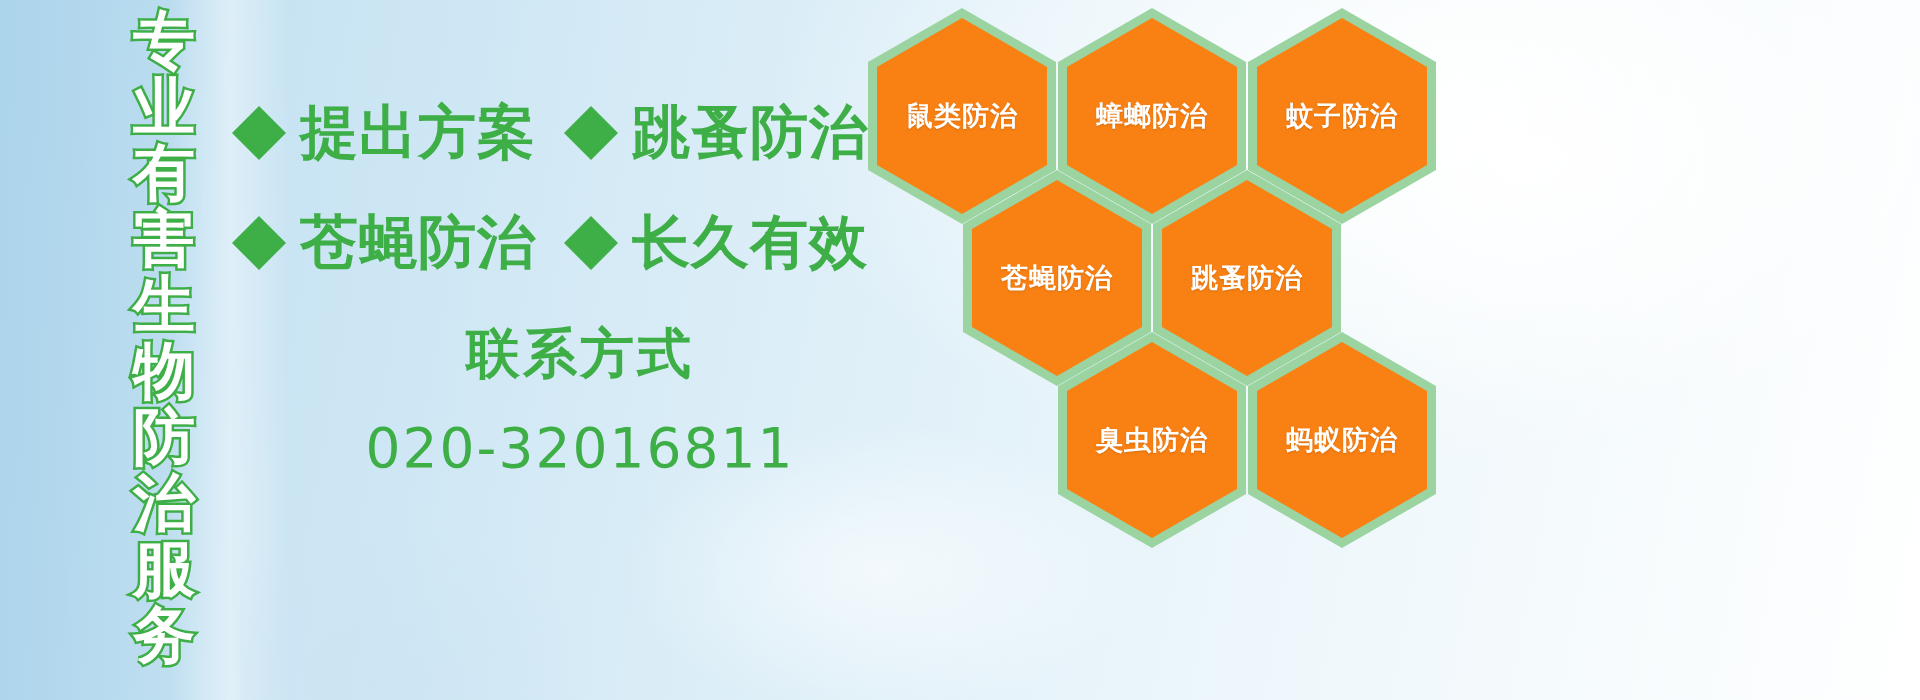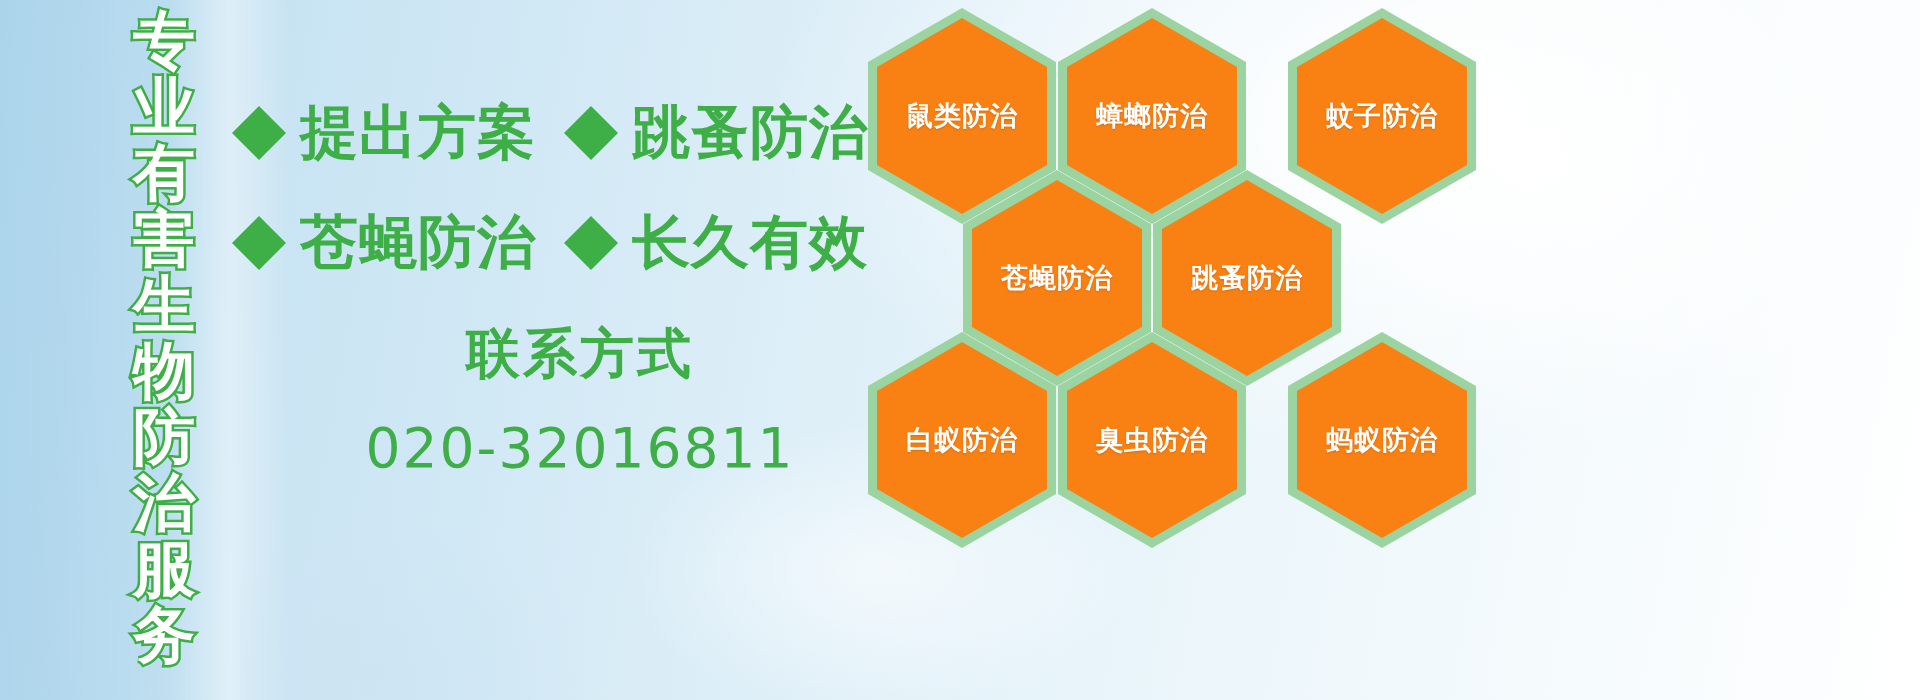"蚊子防治" .hex.c3 { margin-left: 40px -> none }
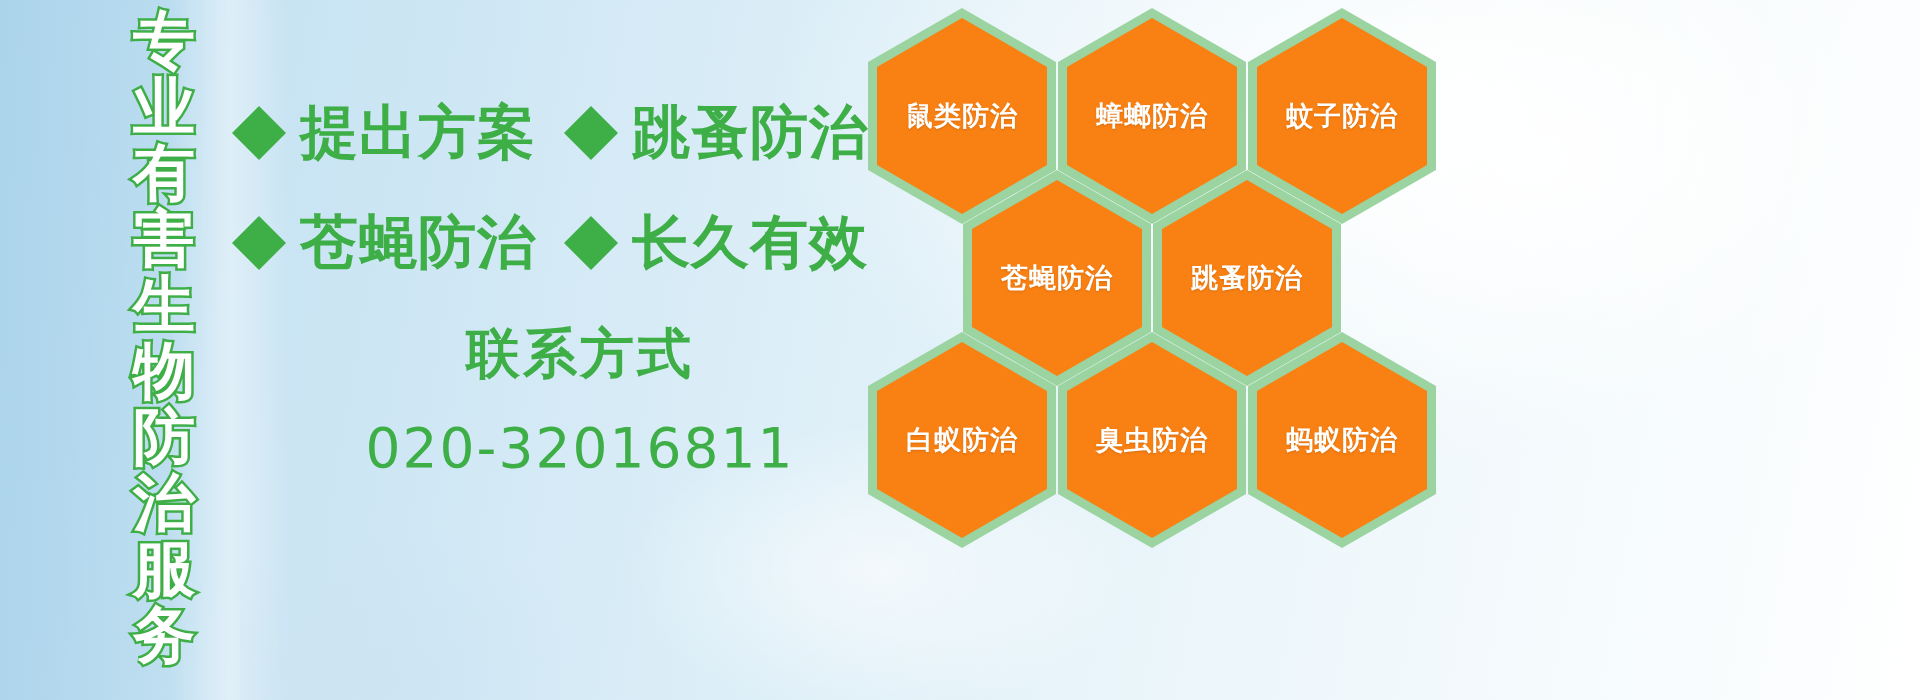"白蚁防治" div.hex { html: <div> <span></span> <span>白蚁防治</span> </div> -> none }
